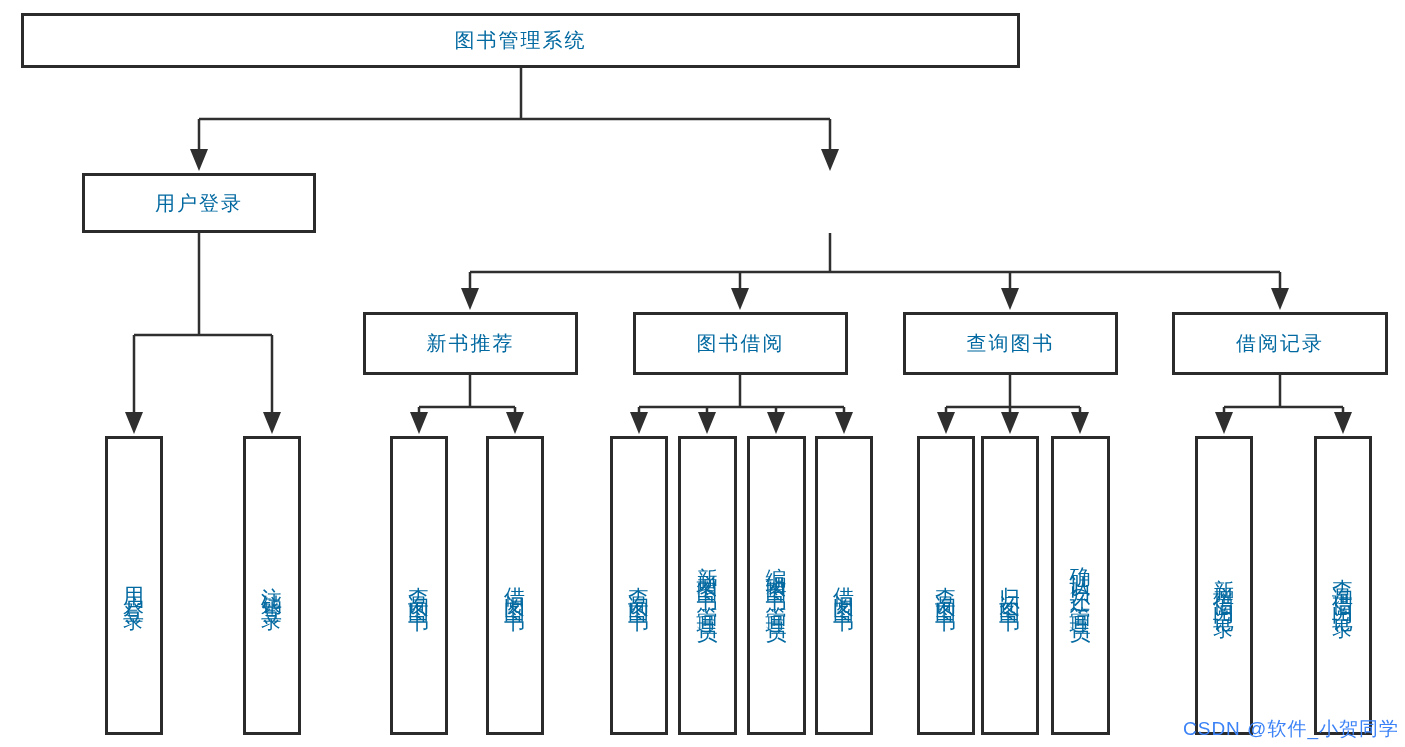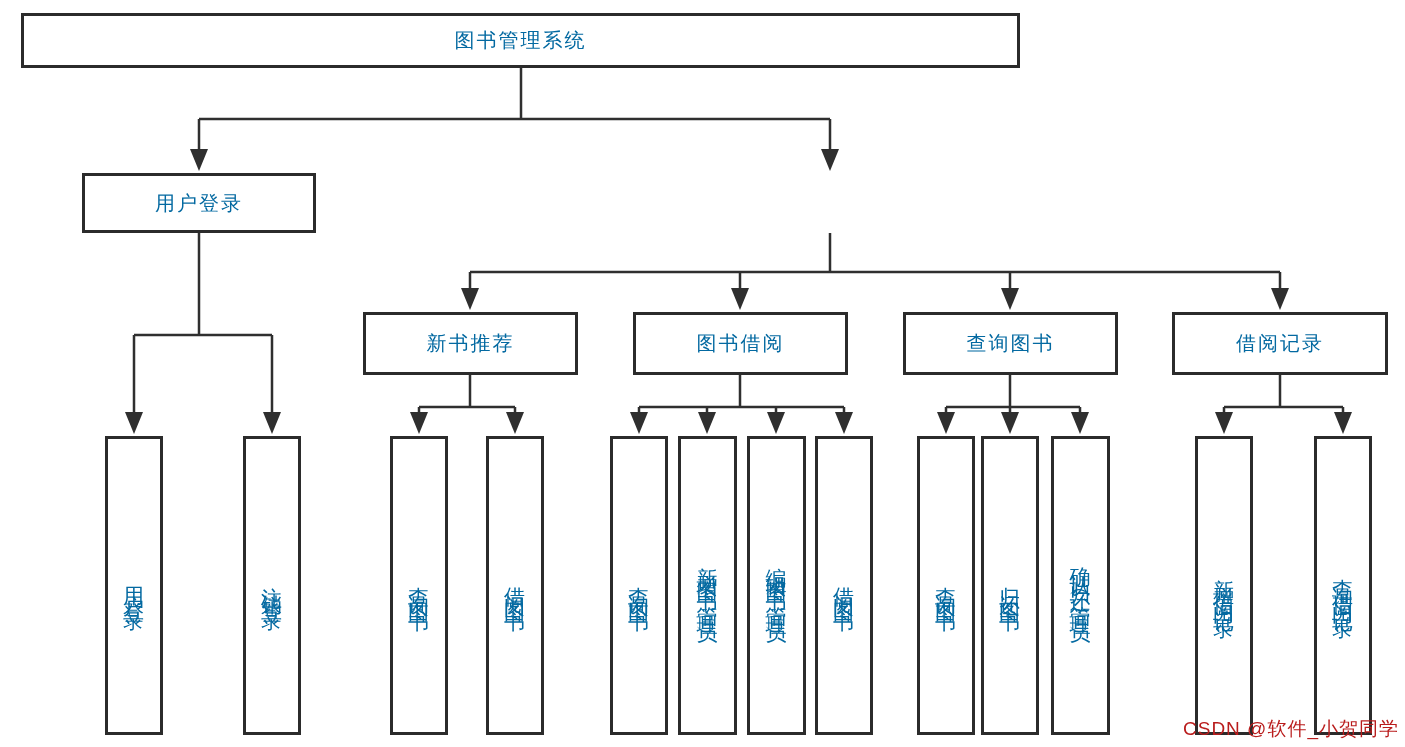"CSDN @软件_小贺同学" .watermark { color: #b91c1c -> #3b82f6 }
